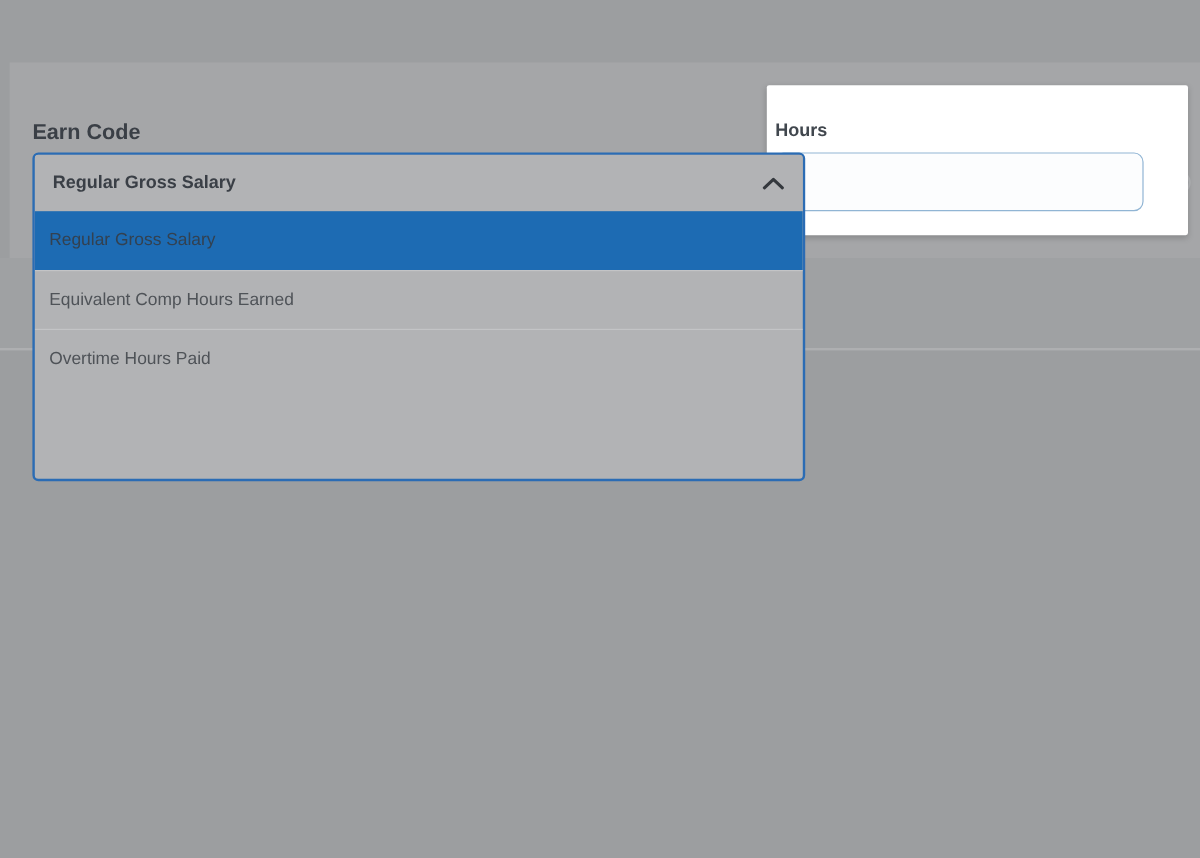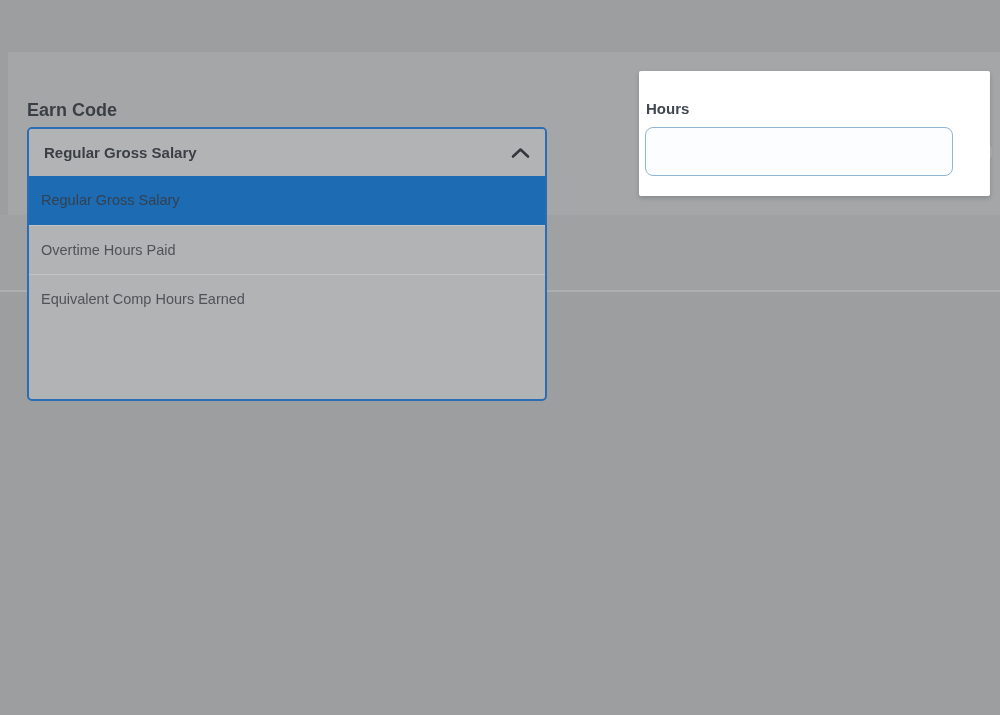"Regular Gross Salary" .dropdown { width: 520px -> 644px }
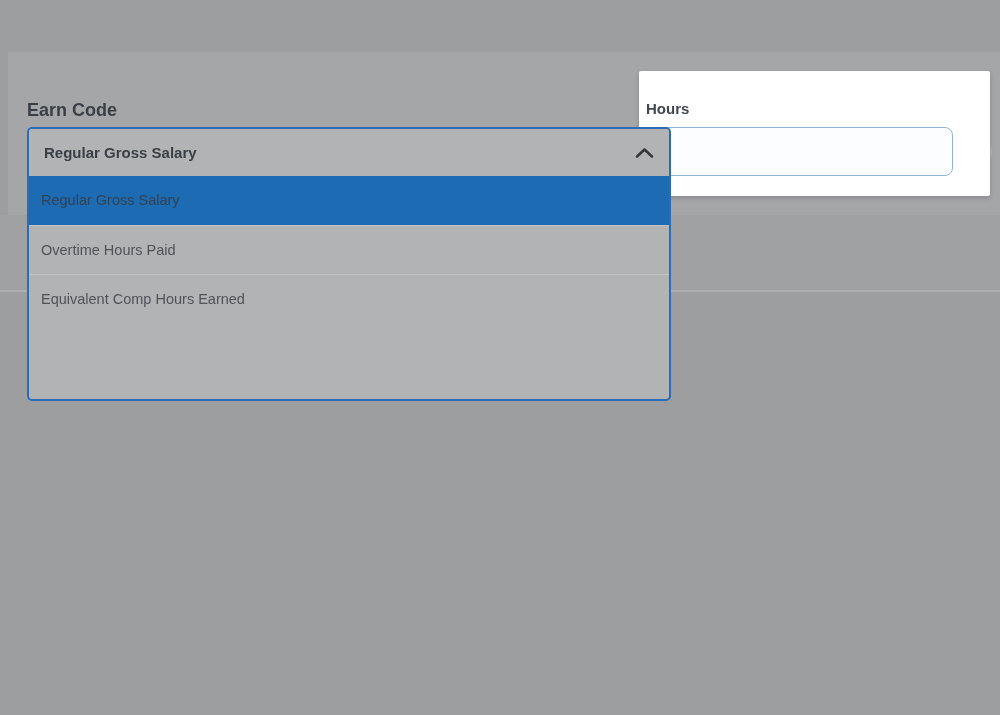"Overtime Hours Paid" div.option { order: before "Equivalent Comp Hours Earned" -> after "Equivalent Comp Hours Earned" }
